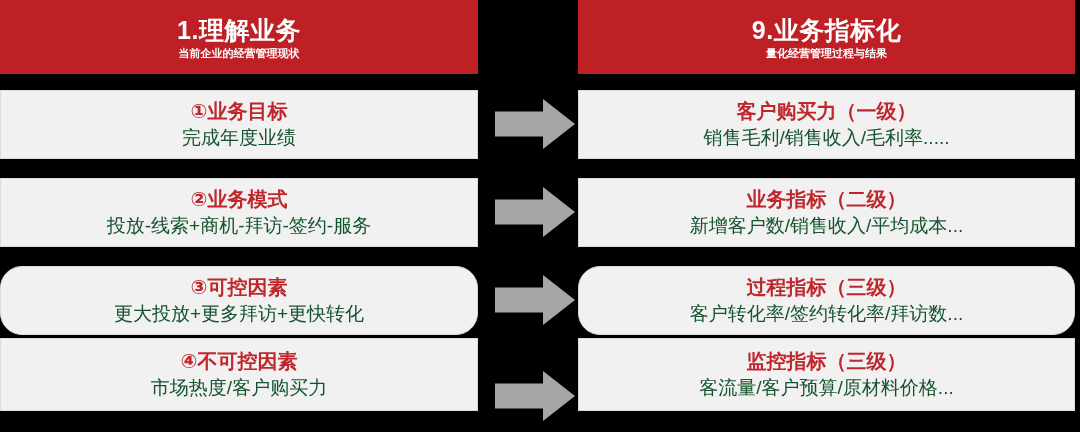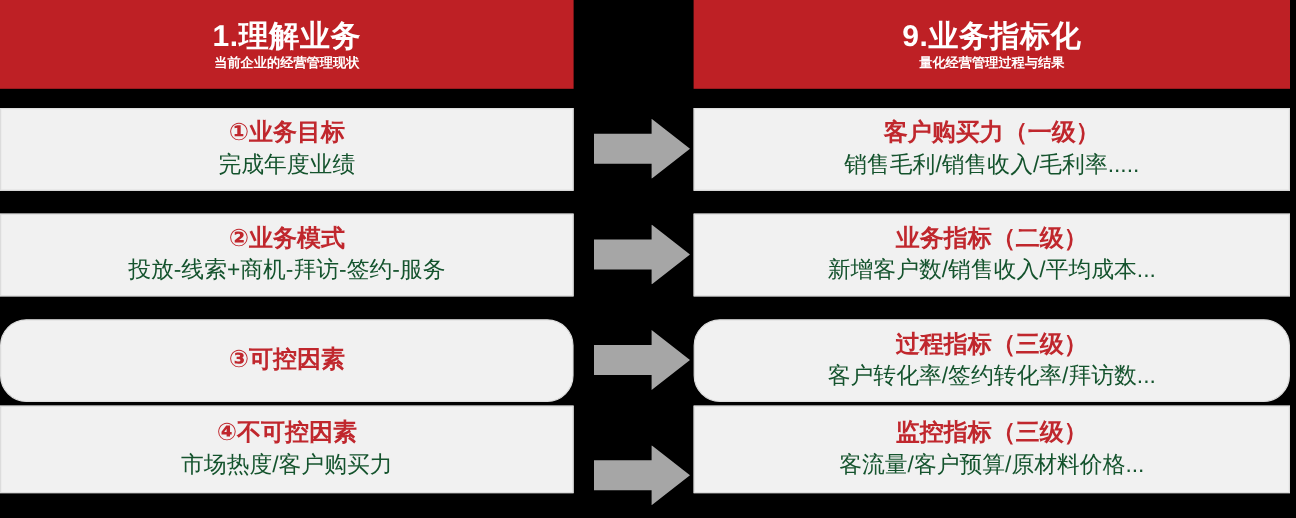"更大投放+更多拜访+更快转化" div.card-sub { html: none -> <div>更大投放+更多拜访+更快转化</div> }
